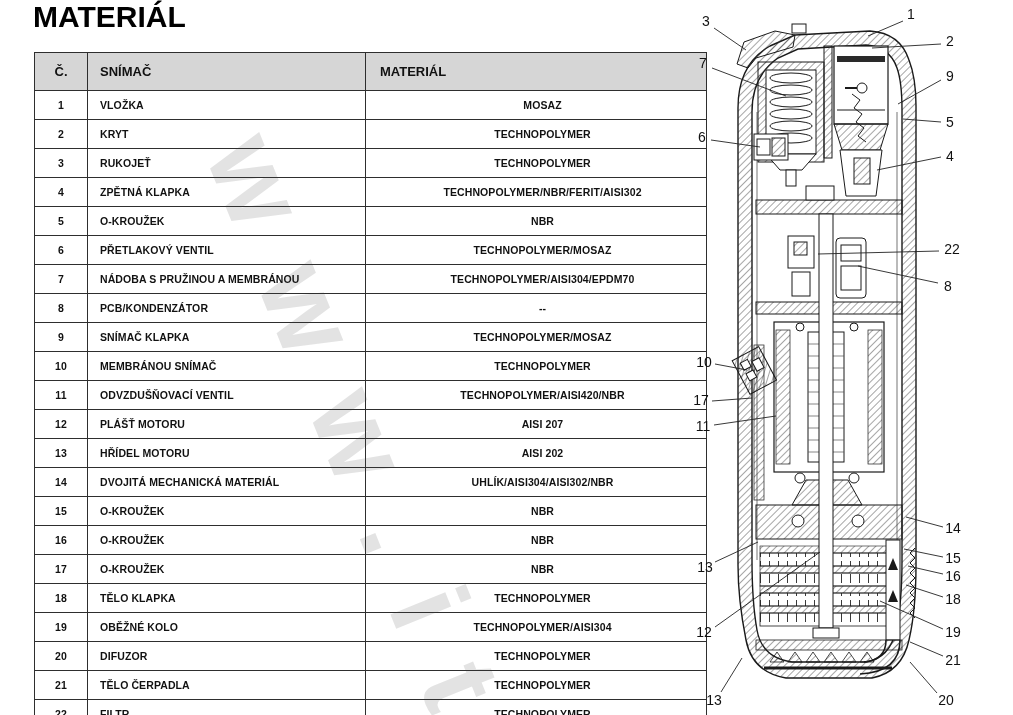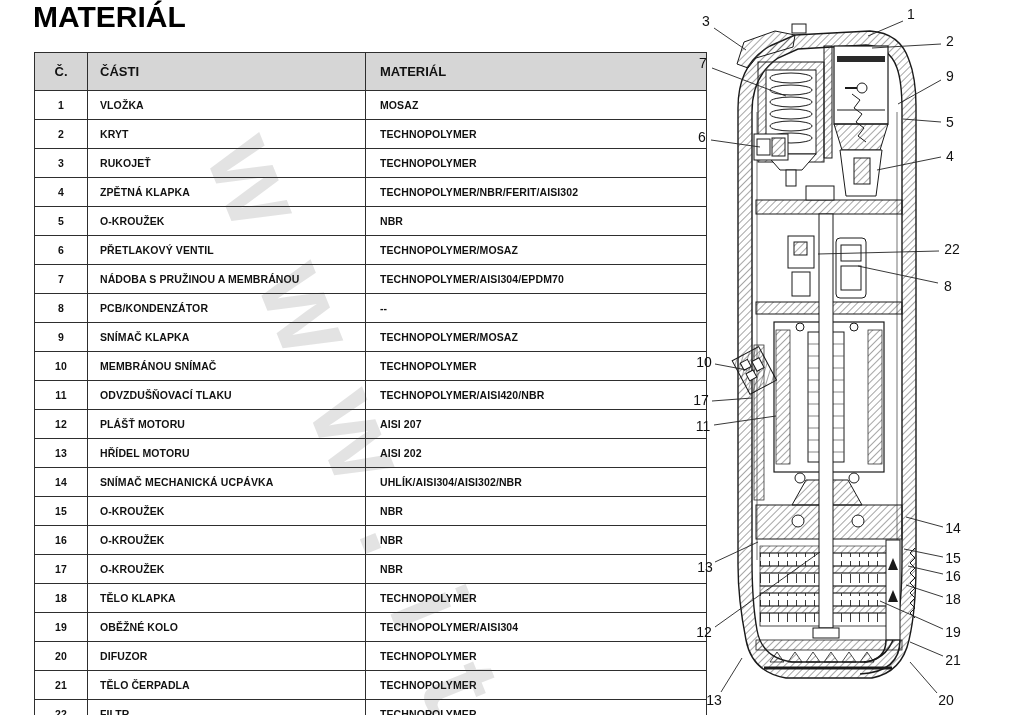"ČÁSTI" th.col-part { text: ČÁSTI -> SNÍMAČ }
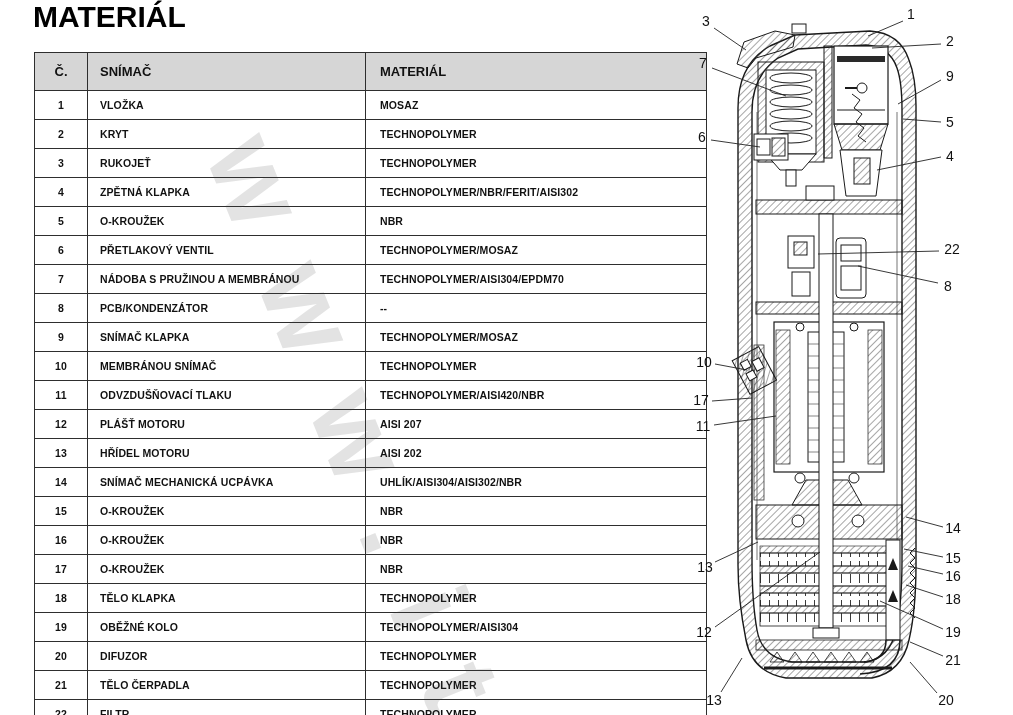"MOSAZ" .material-table td.col-mat { text-align: none -> center }
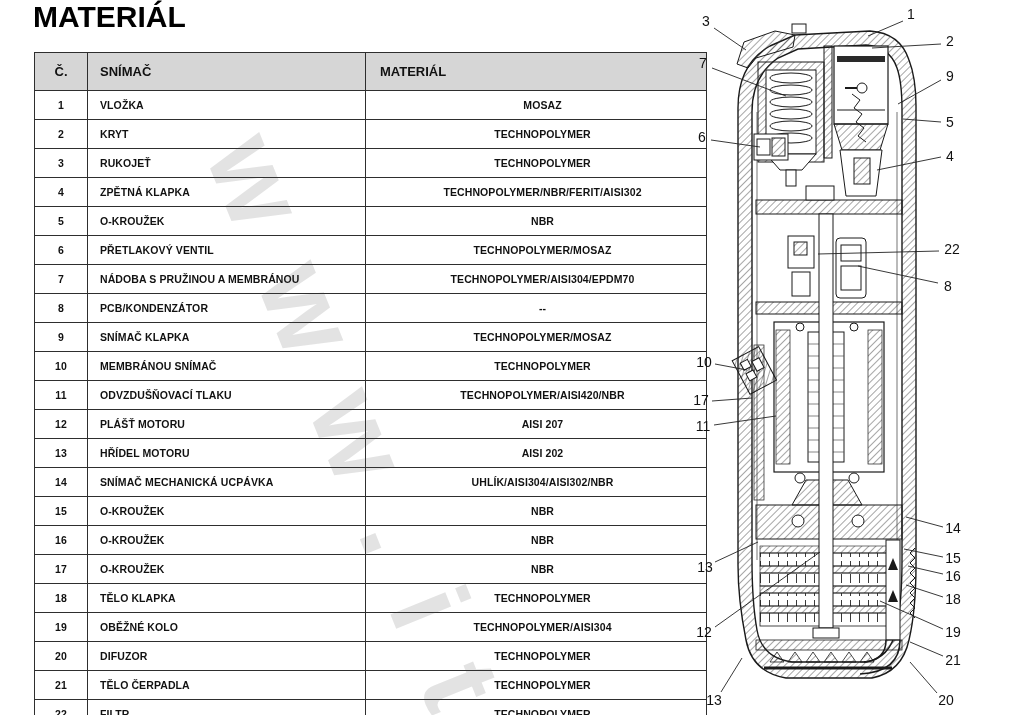"ODVZDUŠŇOVACÍ TLAKU" td.col-part { text: TLAKU -> VENTIL }
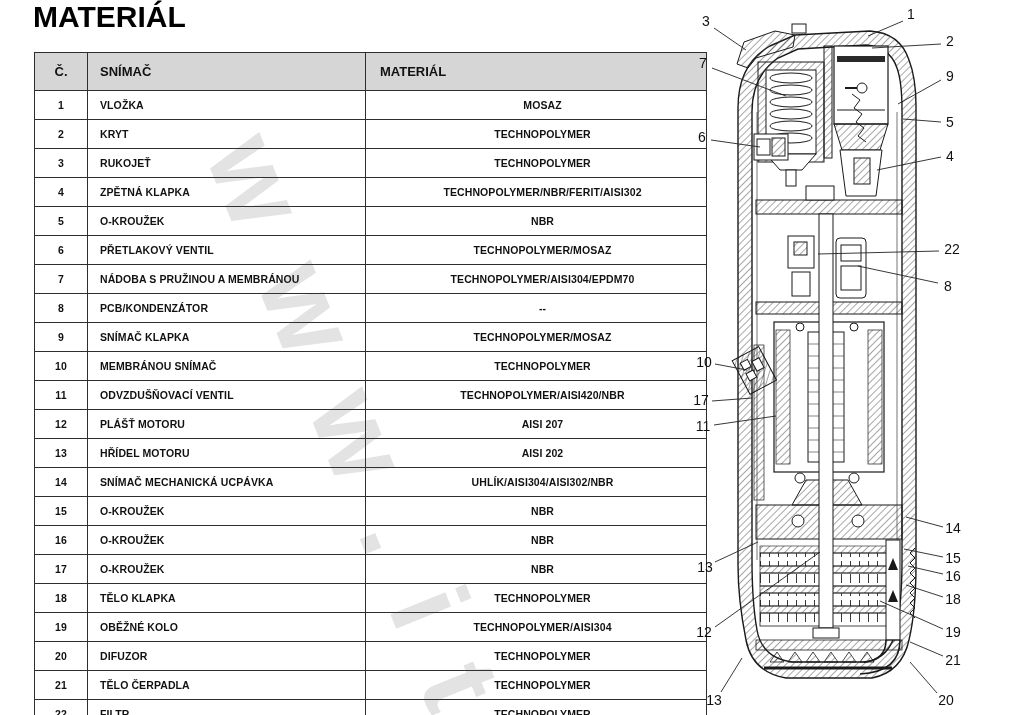"SNÍMAČ MECHANICKÁ UCPÁVKA" td.col-part { text: SNÍMAČ MECHANICKÁ UCPÁVKA -> DVOJITÁ MECHANICKÁ MATERIÁL }
